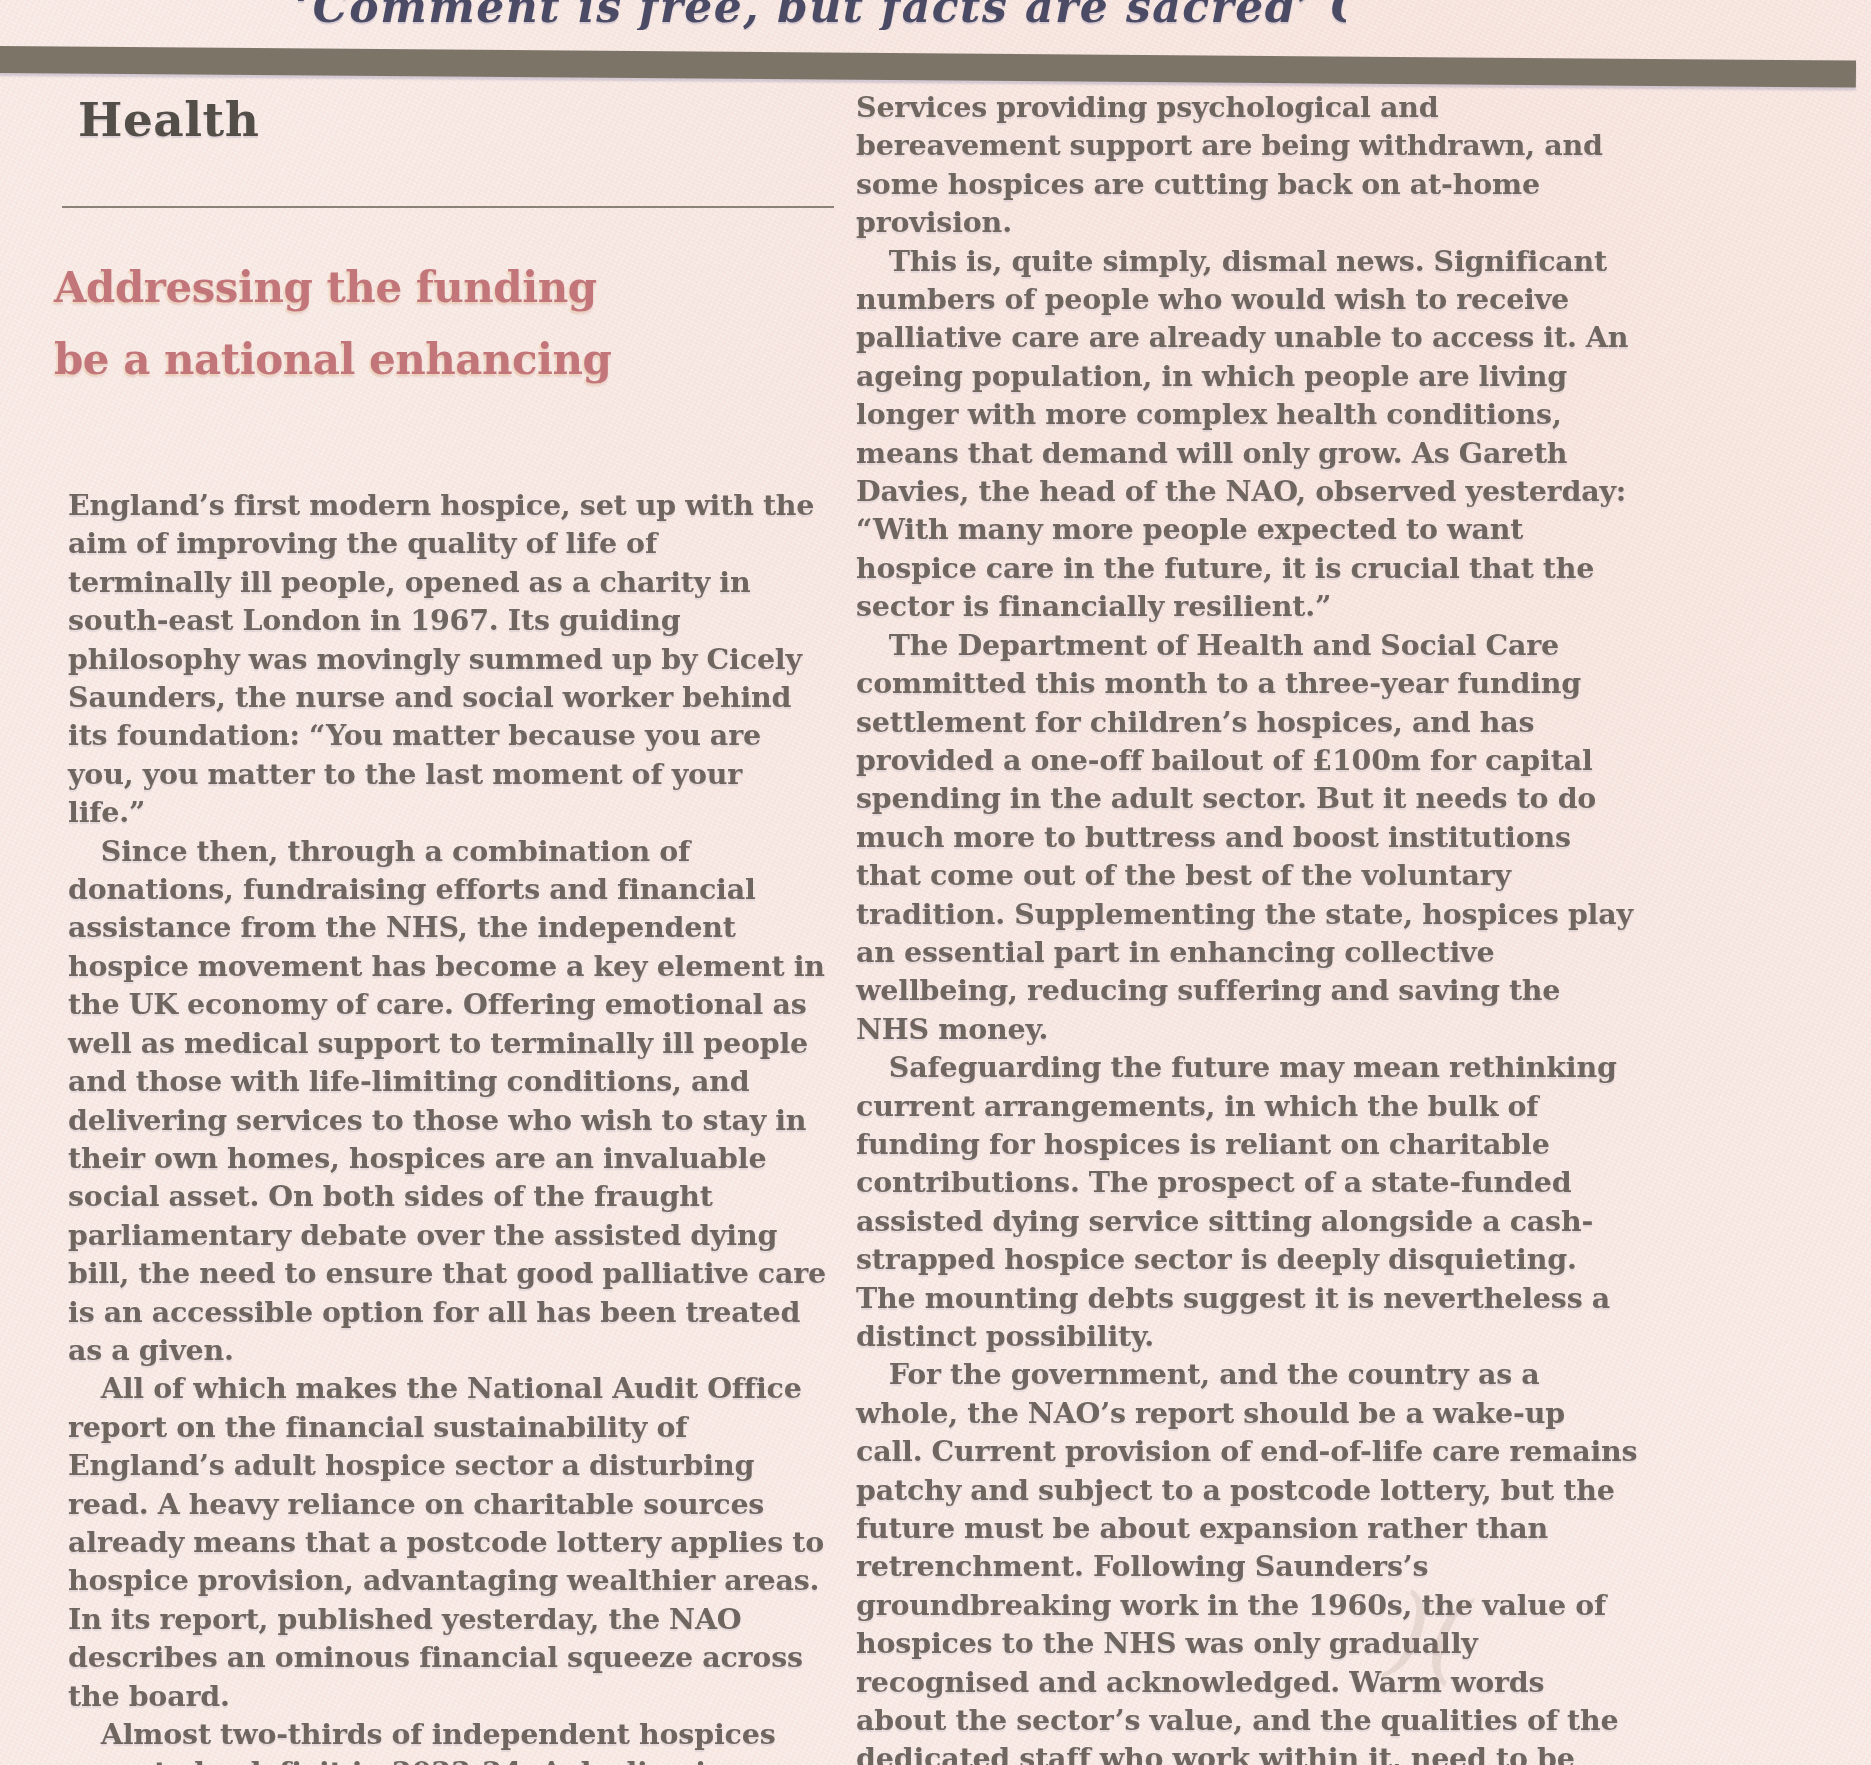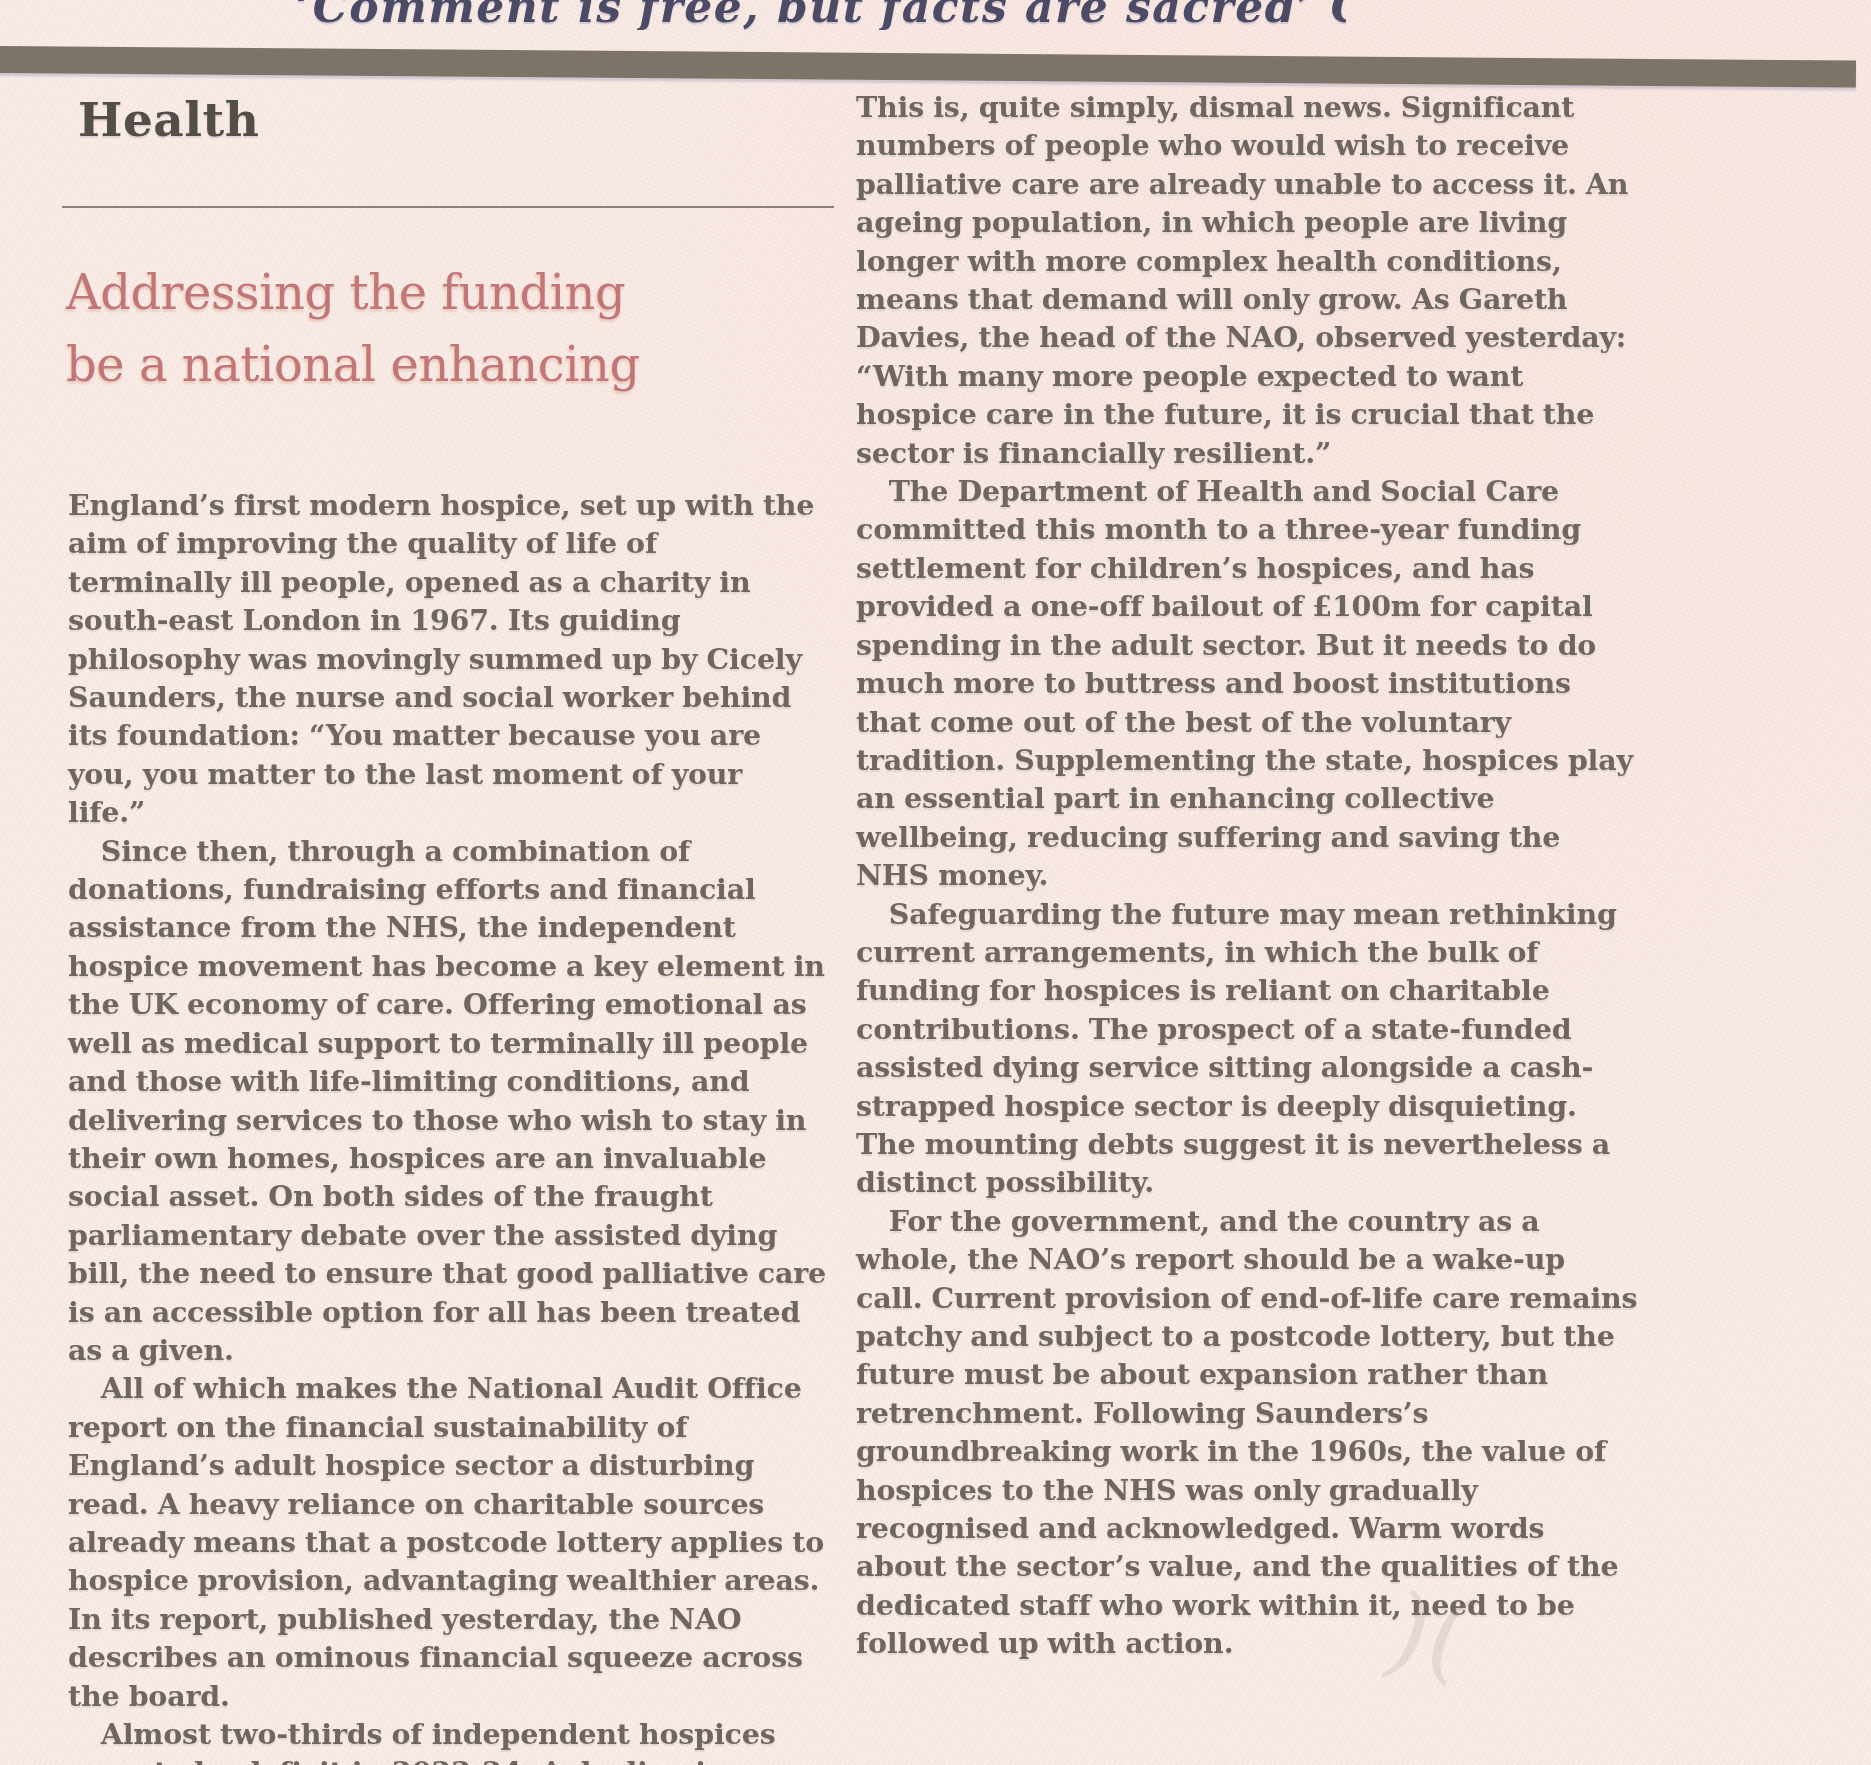"Services providing psychological and" p { html: none -> <p>Services providing psychological and bereavement support are being withdrawn, and some hospices are cutting back on at-home provision.</p> }
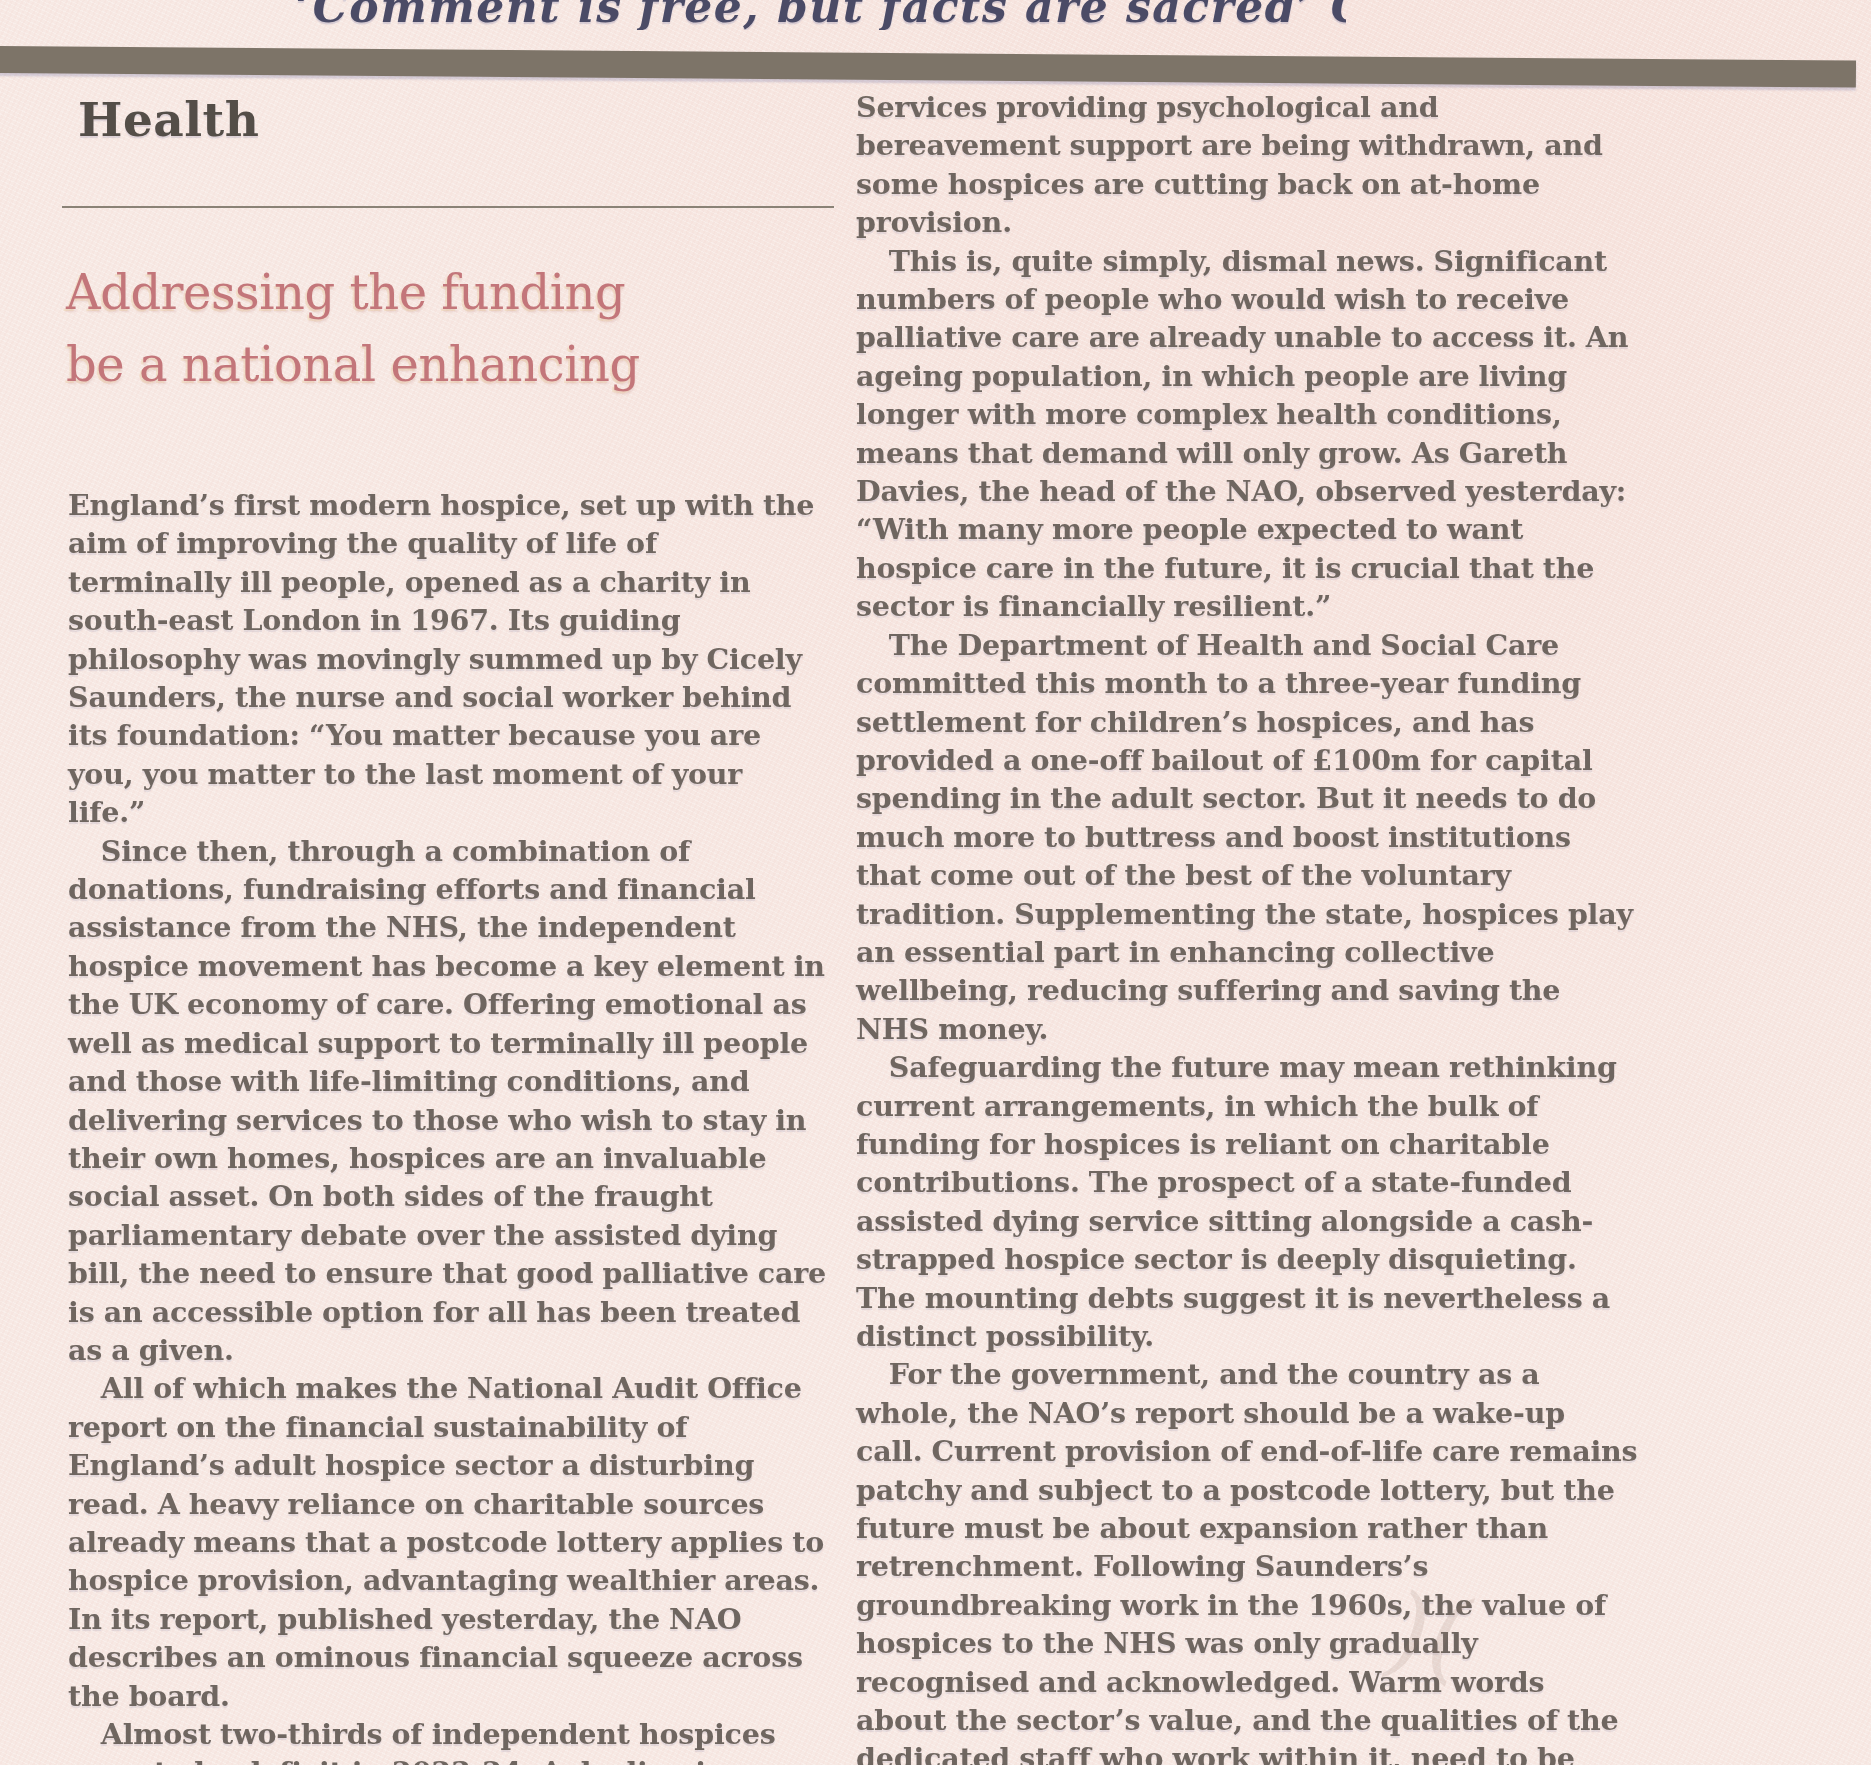"Addressing the funding" .headline { font-size: 48px -> 42px; font-weight: normal -> bold; left: 66px -> 54px }
